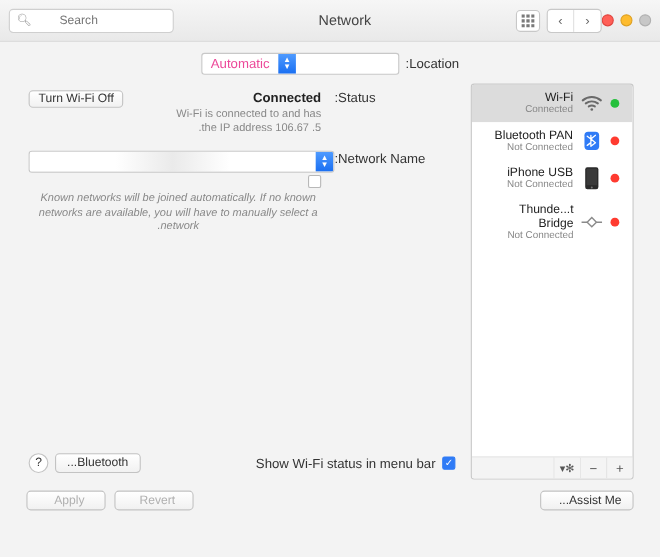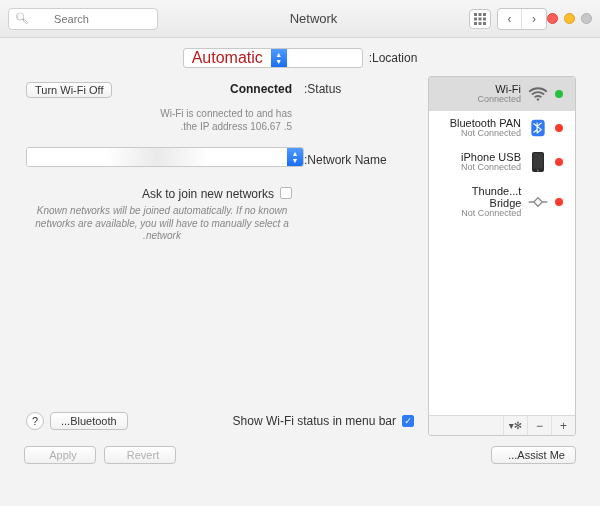"Automatic" .aqua-select .val { color: #b91c1c -> #ec4899; font-size: 16px -> 12px }
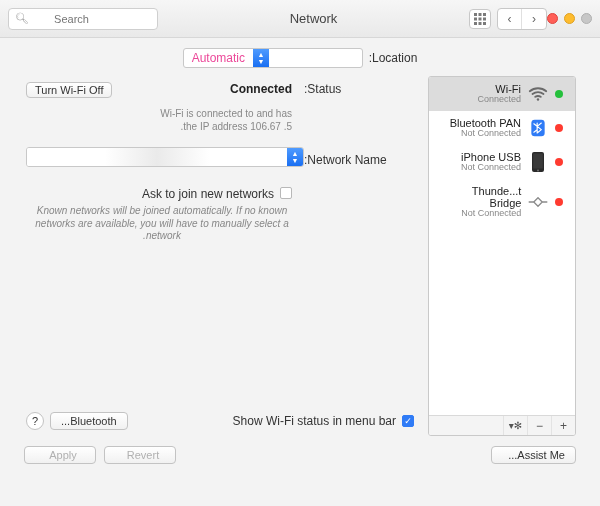"Wi-Fi is connected to and" .val-sub { margin-top: 12px -> 2px }
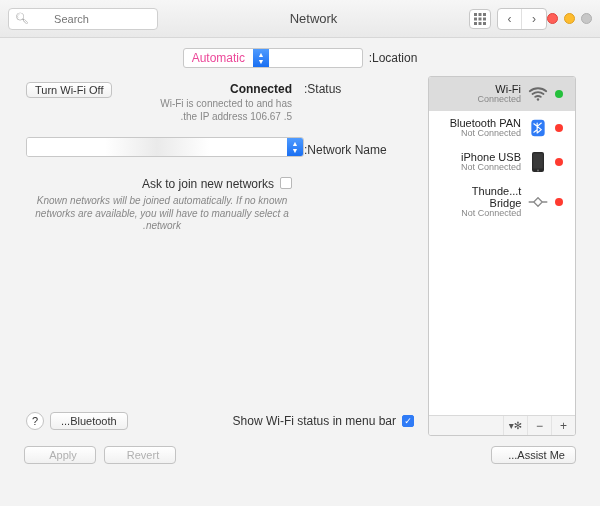"Network Name:" .row-net { align-items: flex-end -> flex-start; margin-bottom: 20px -> 2px }
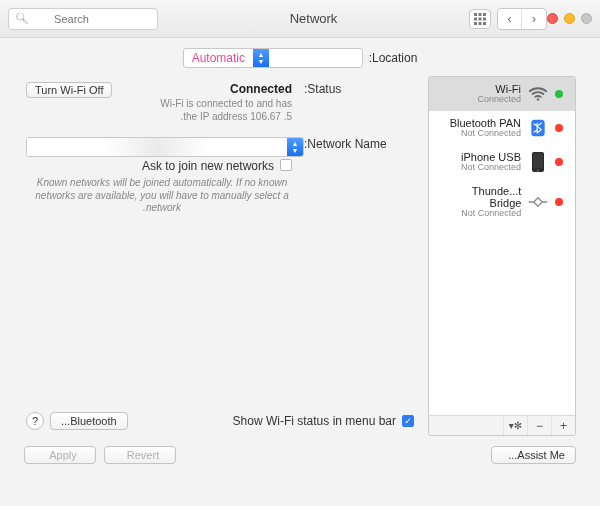"Ask to join new networks" span { html: <span>Ask to join new networks</span> -> none }
